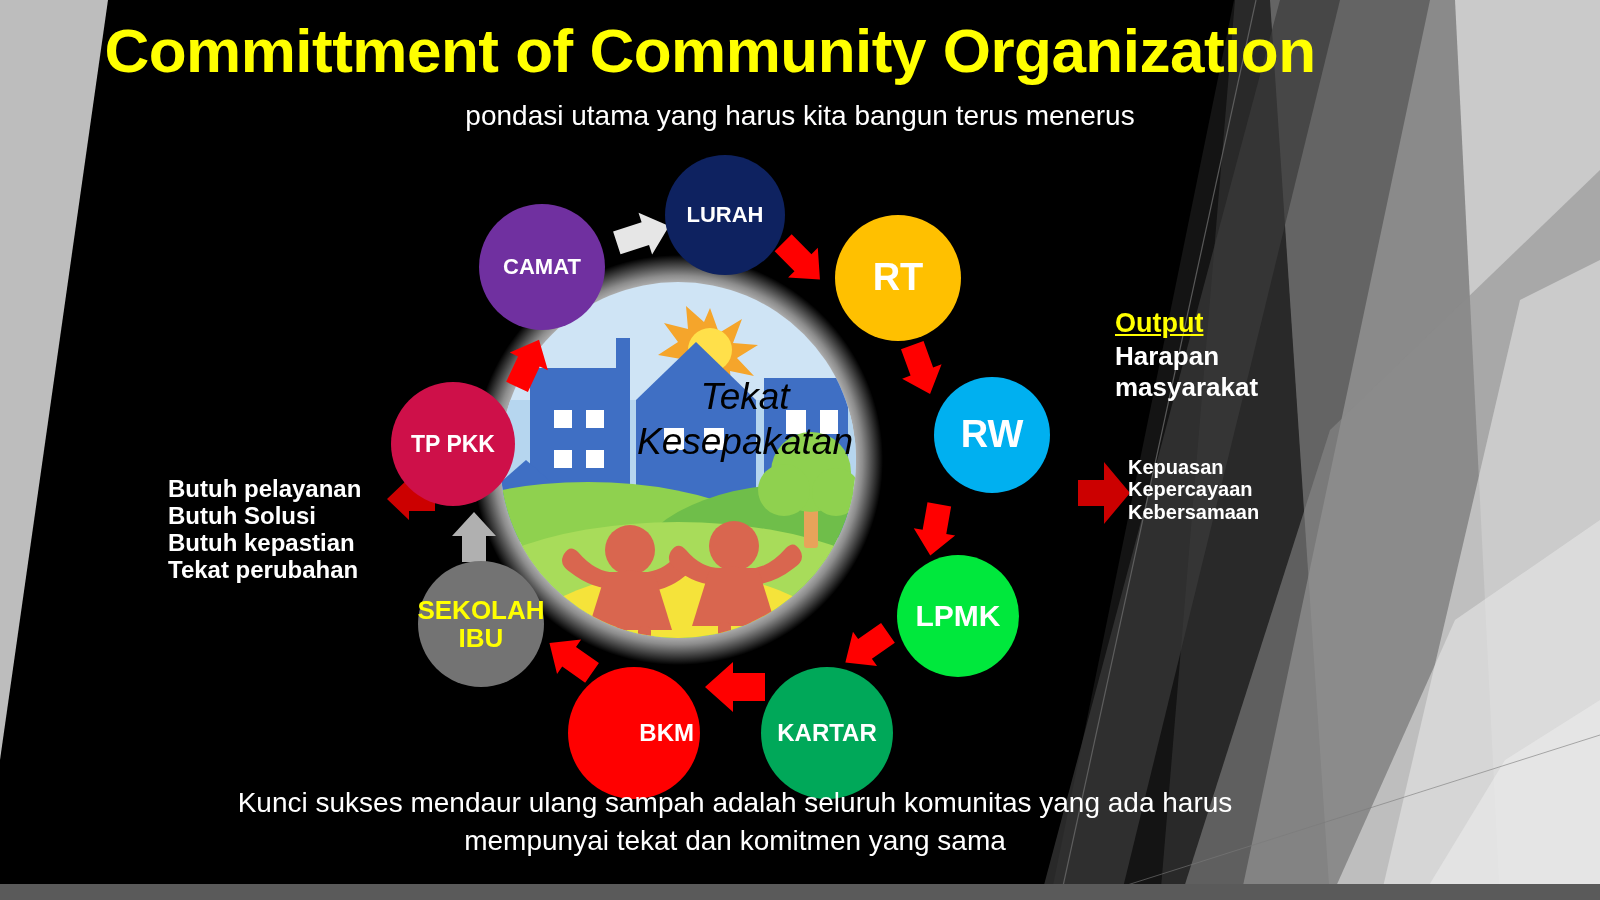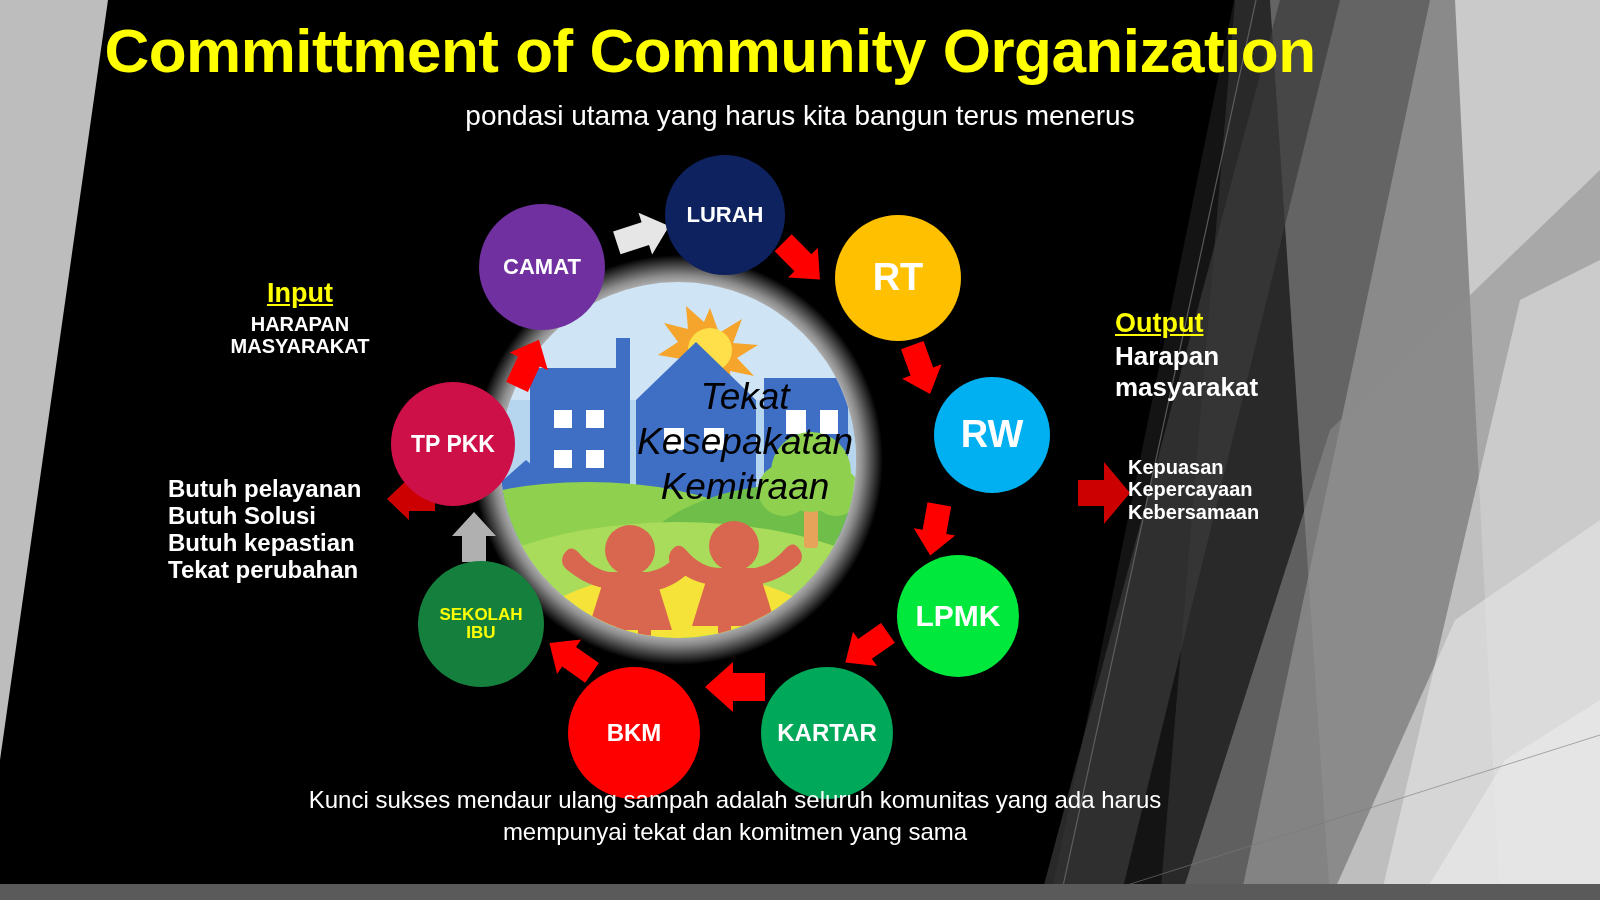"Input" div { html: <div> <div>Input</div> <div> <div>HARAPAN</div> <div>MASYARAKAT</div> </div> </div> -> none }
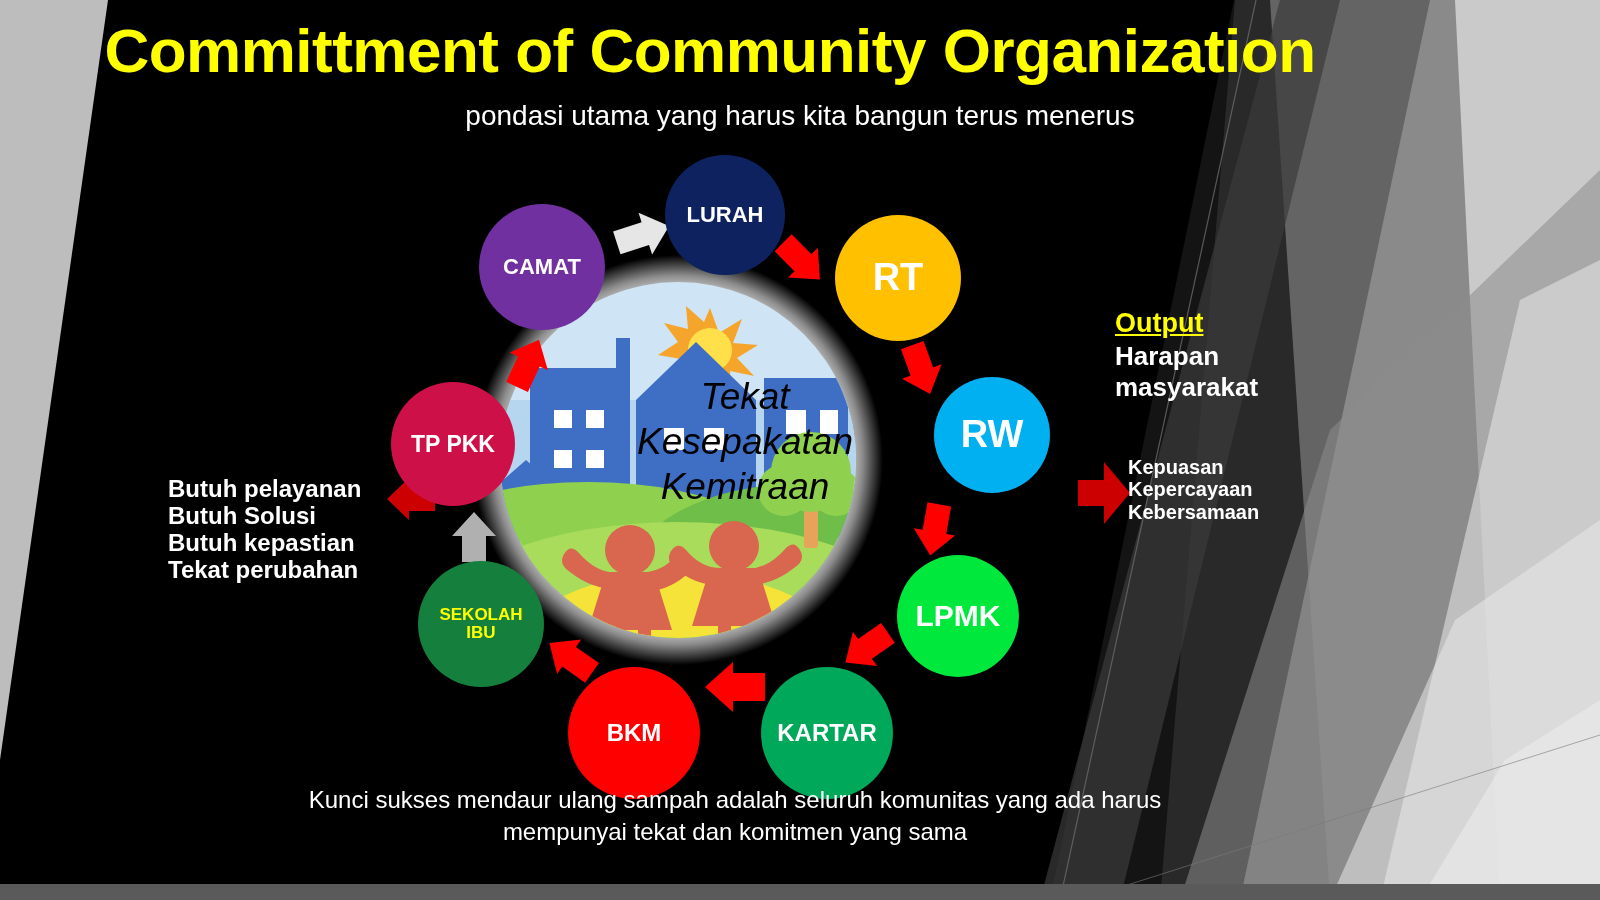"Kemitraan" div { html: <div>Kemitraan</div> -> none }
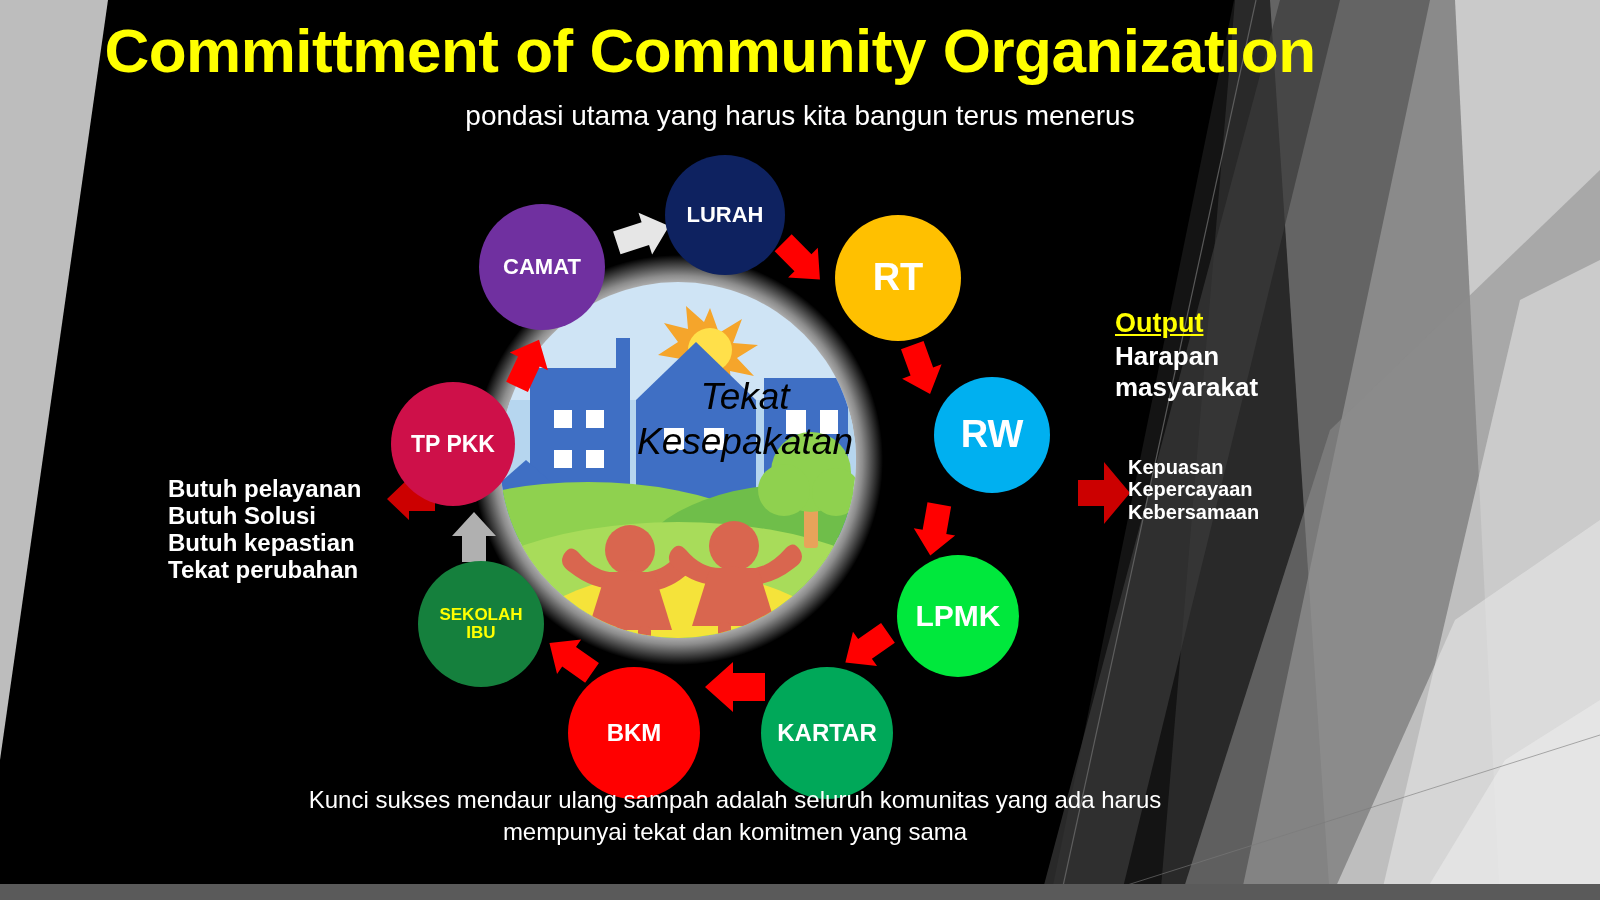"SEKOLAH IBU" div.node { background: #15803d -> #737373; font-size: 17px -> 26px }
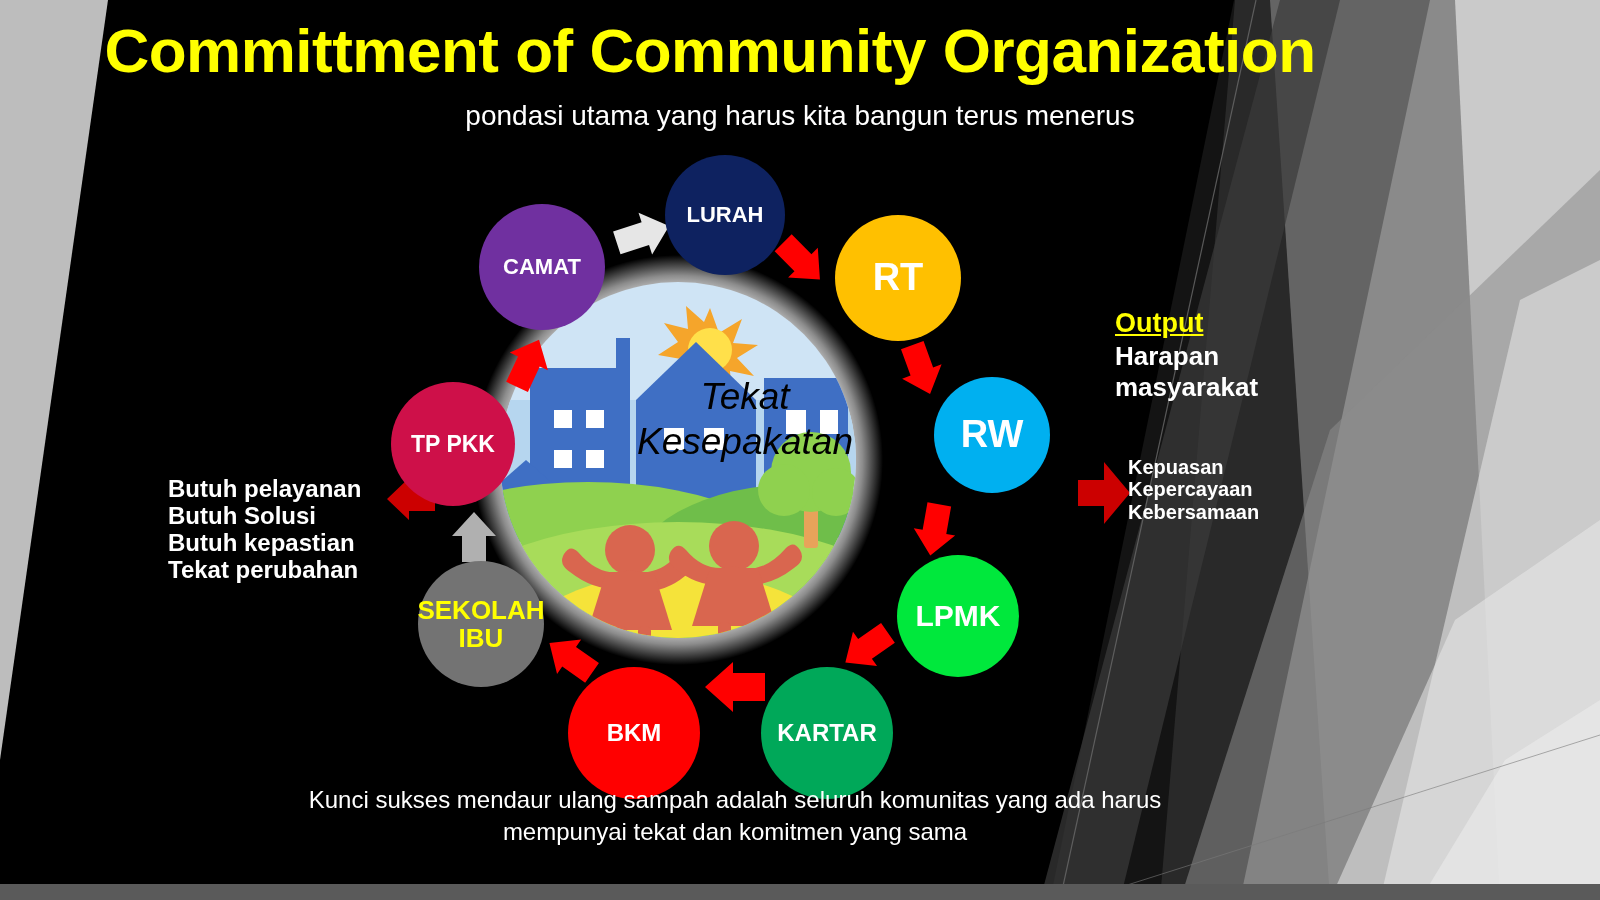"BKM" div.node { justify-content: none -> flex-end }
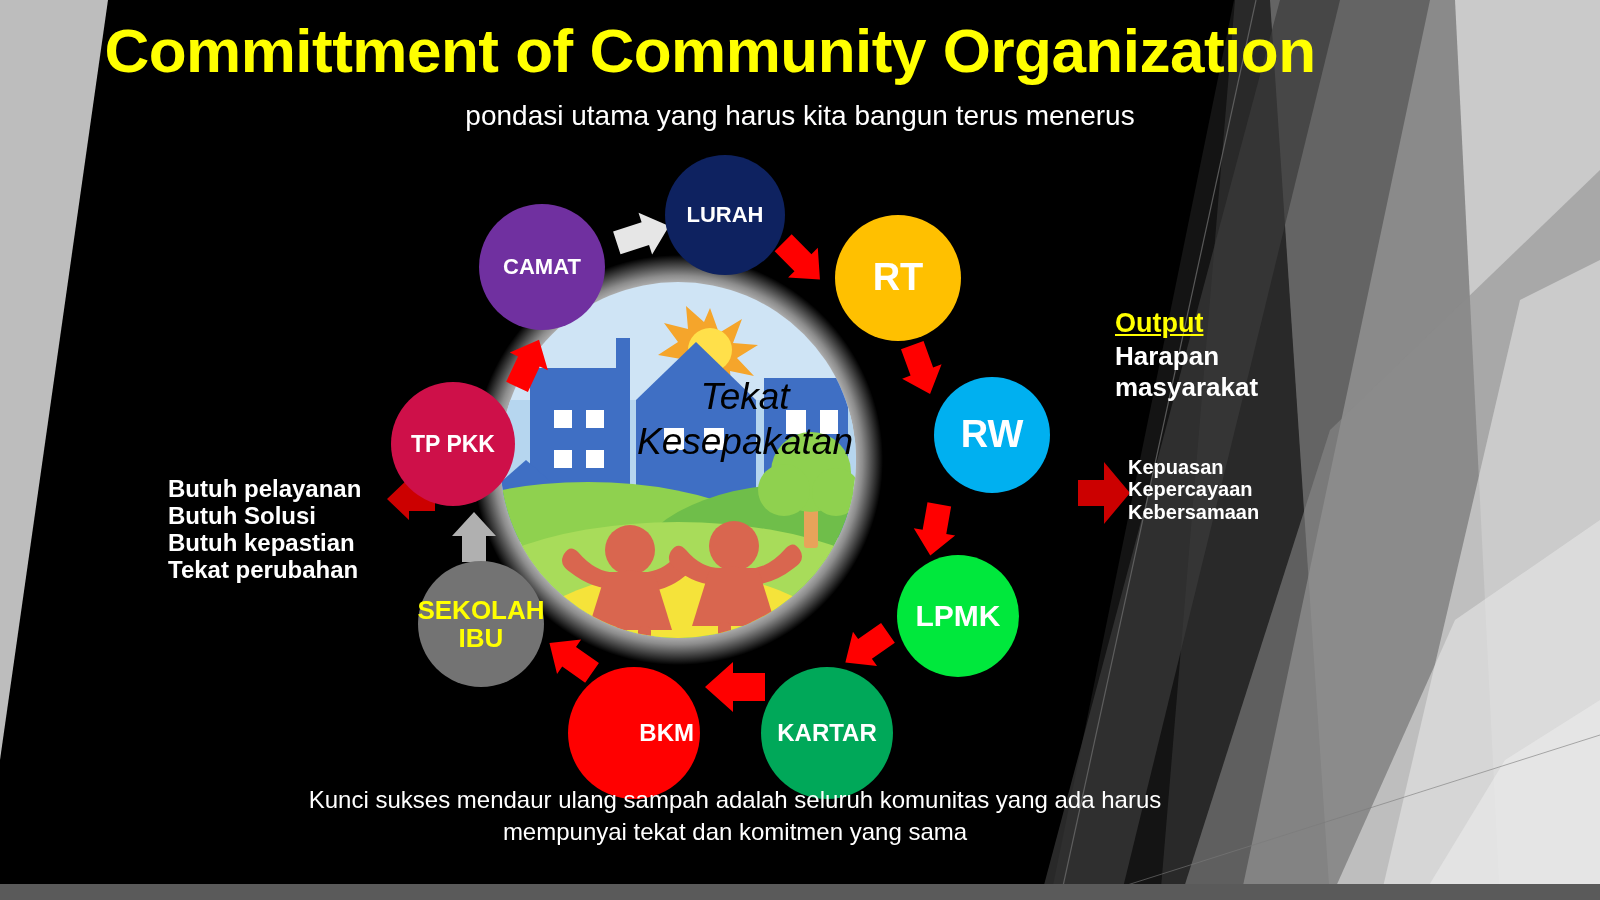"Kunci sukses mendaur ulang sampah" #caption { font-size: 24px -> 28px }
